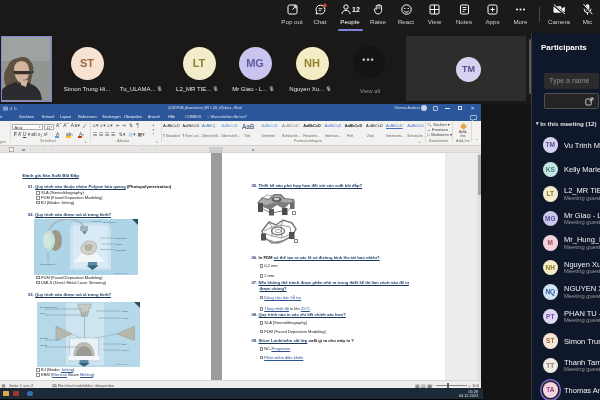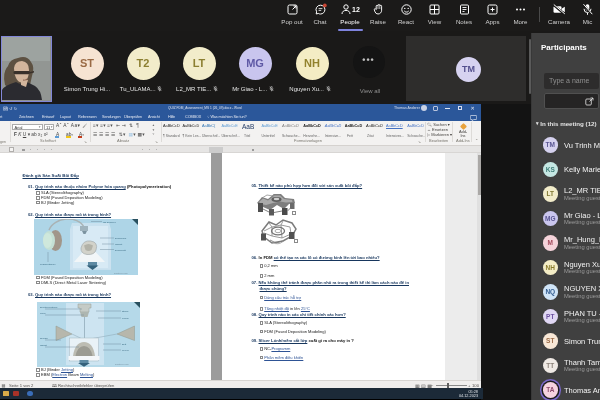"Participants" #panel { background: #404040 -> #0f172a }
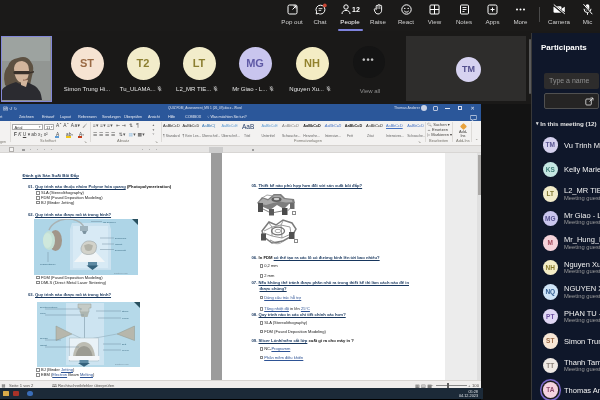"T2" div.av { html: <div>T2</div> -> none }
